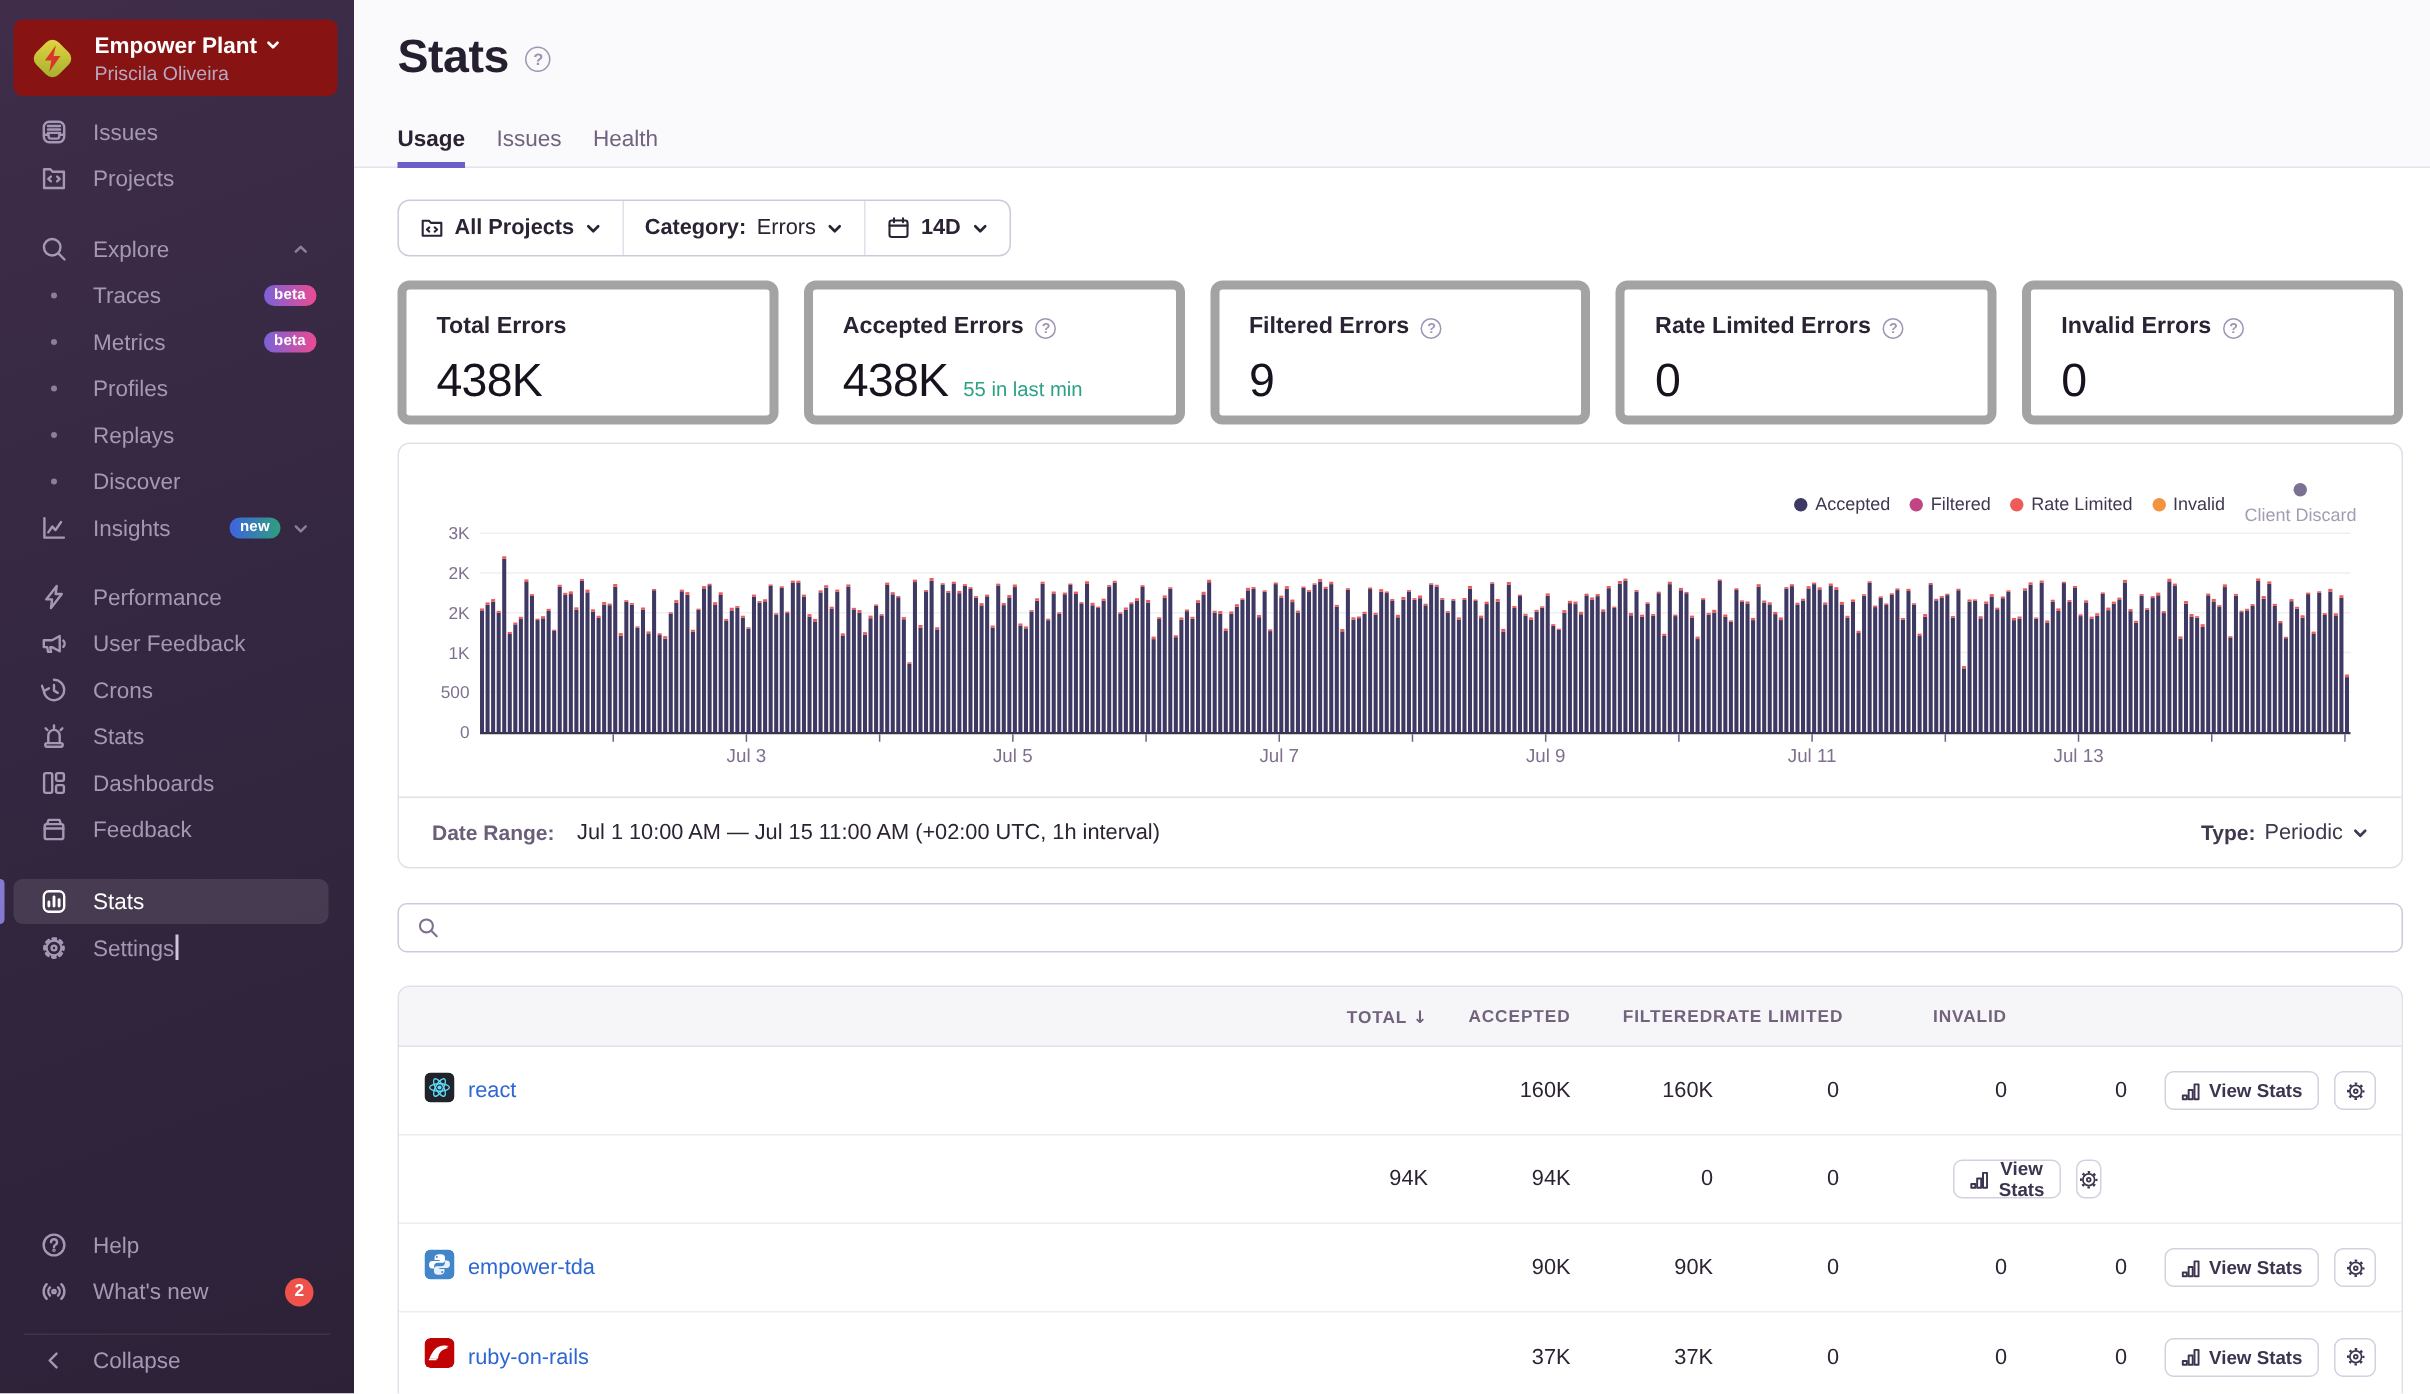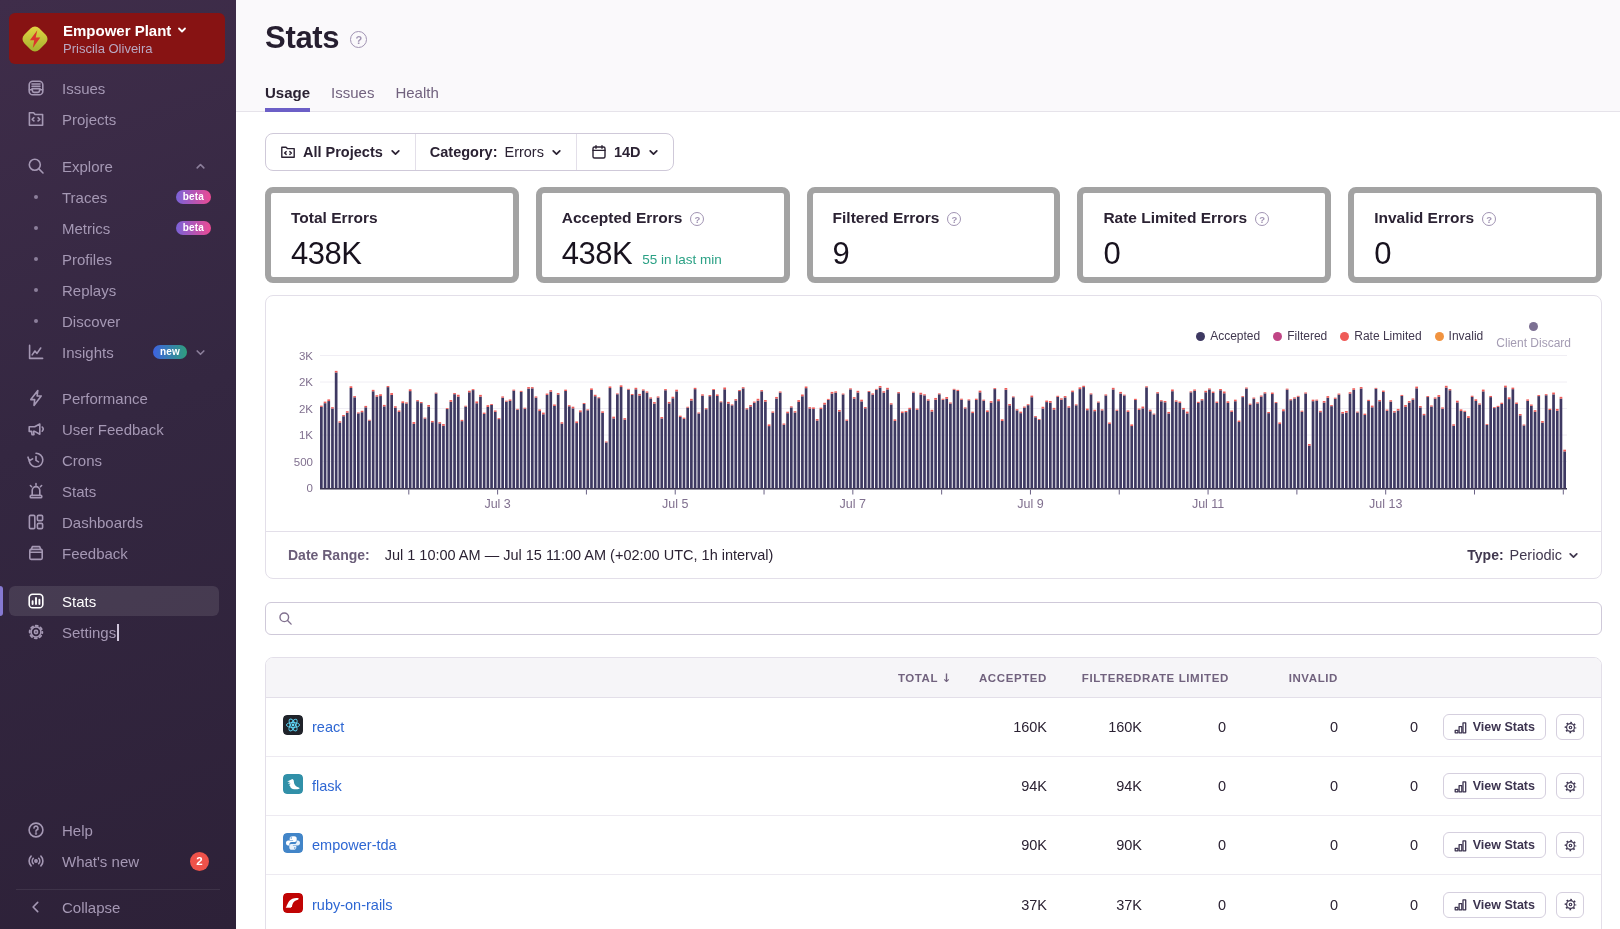"flask" div.td-project { html: <div> <span><svg> <rect></rect> <path></path> </svg></span> <a>flask</a> </div> -> none }
